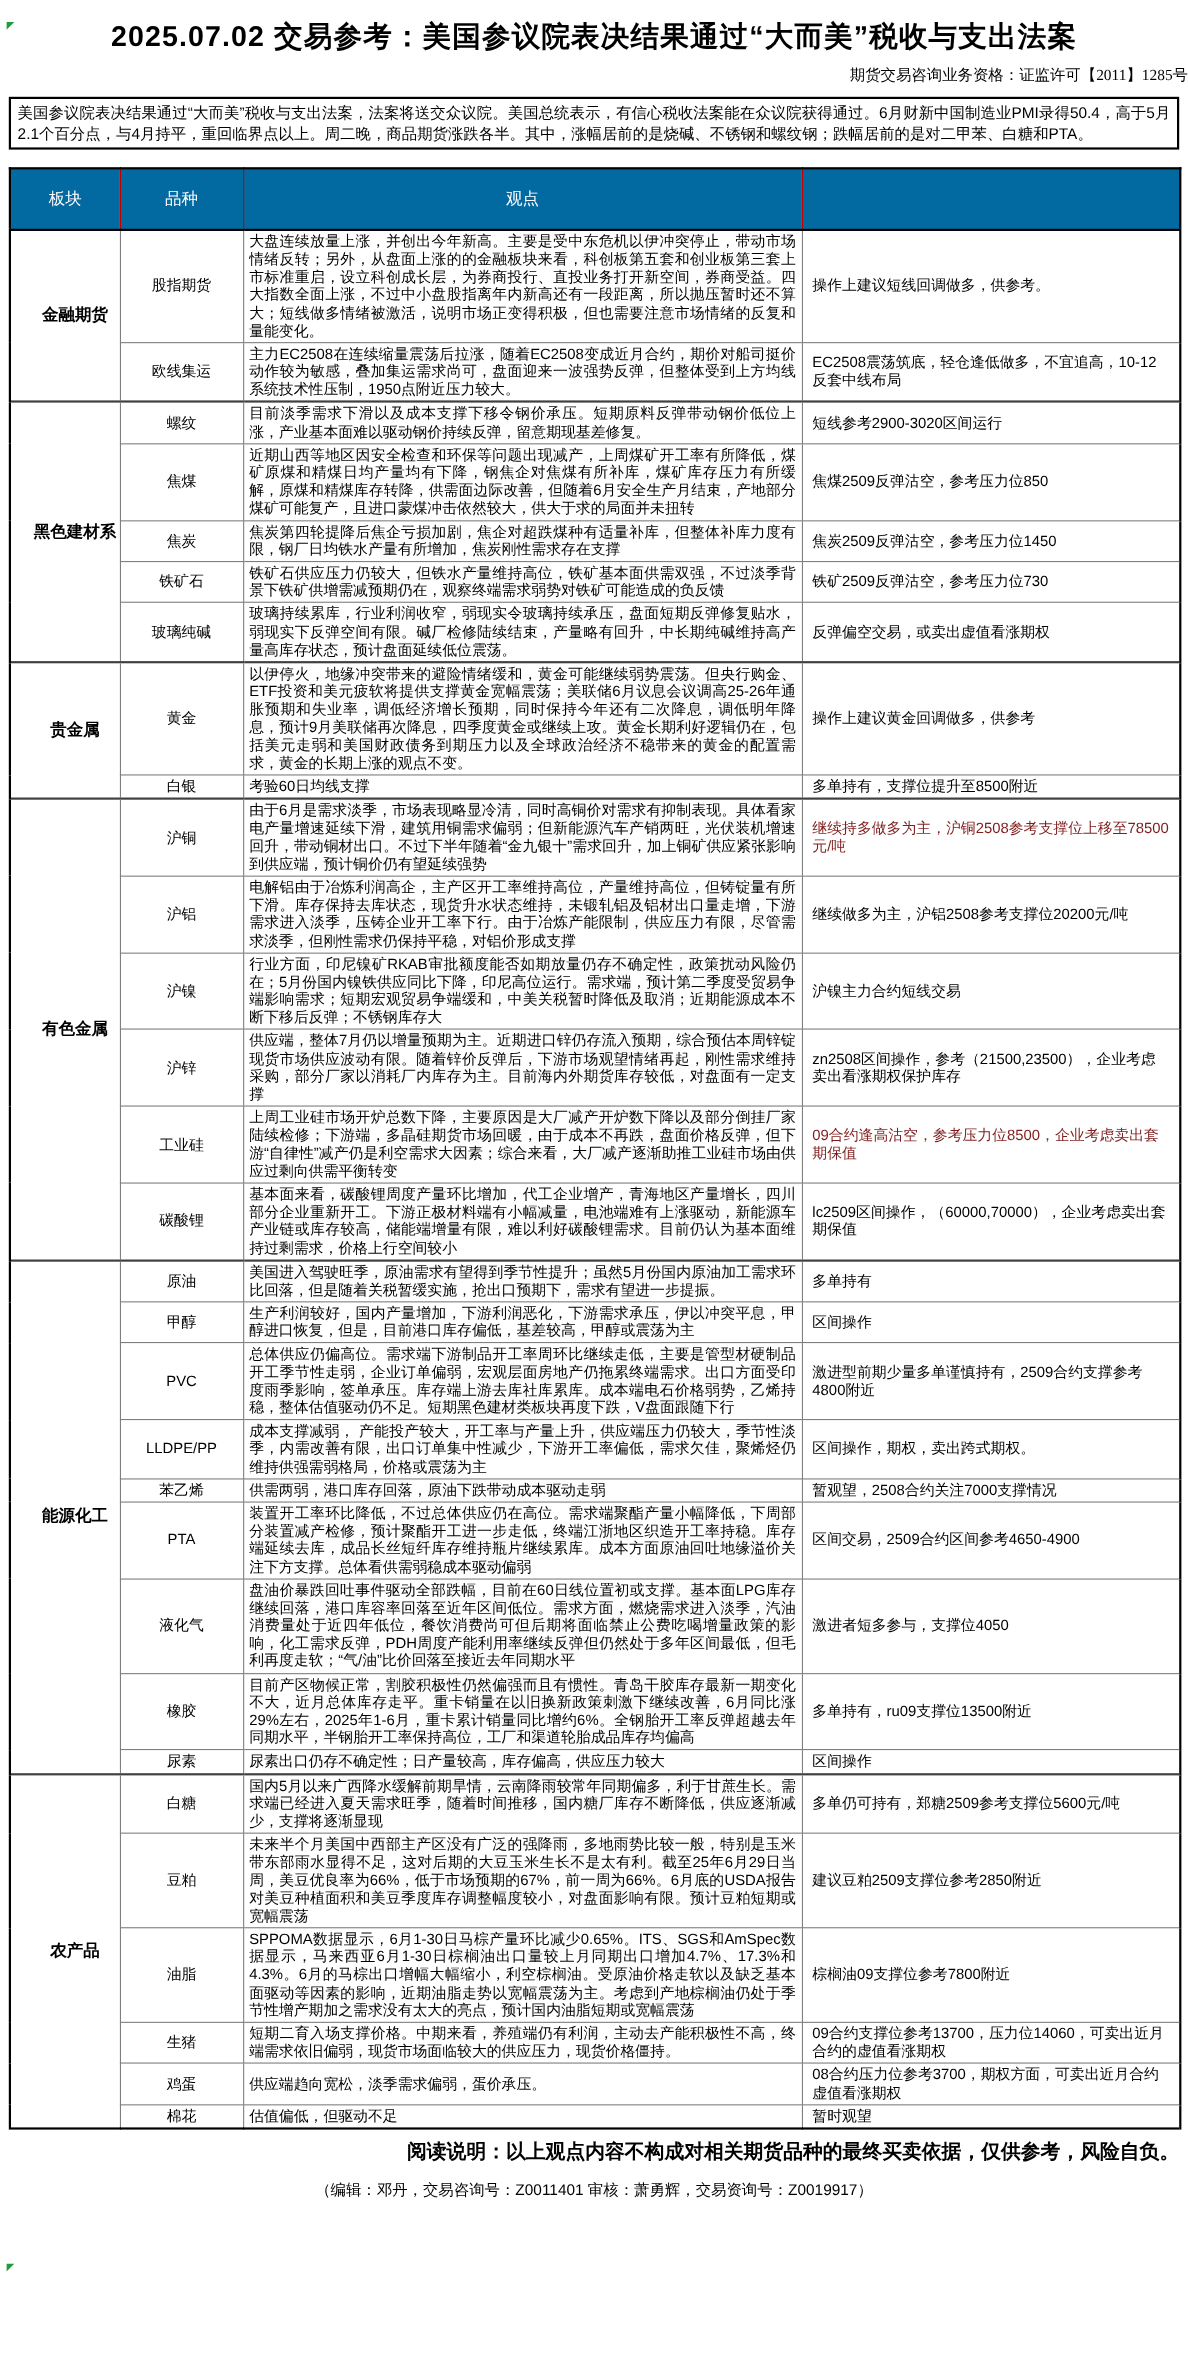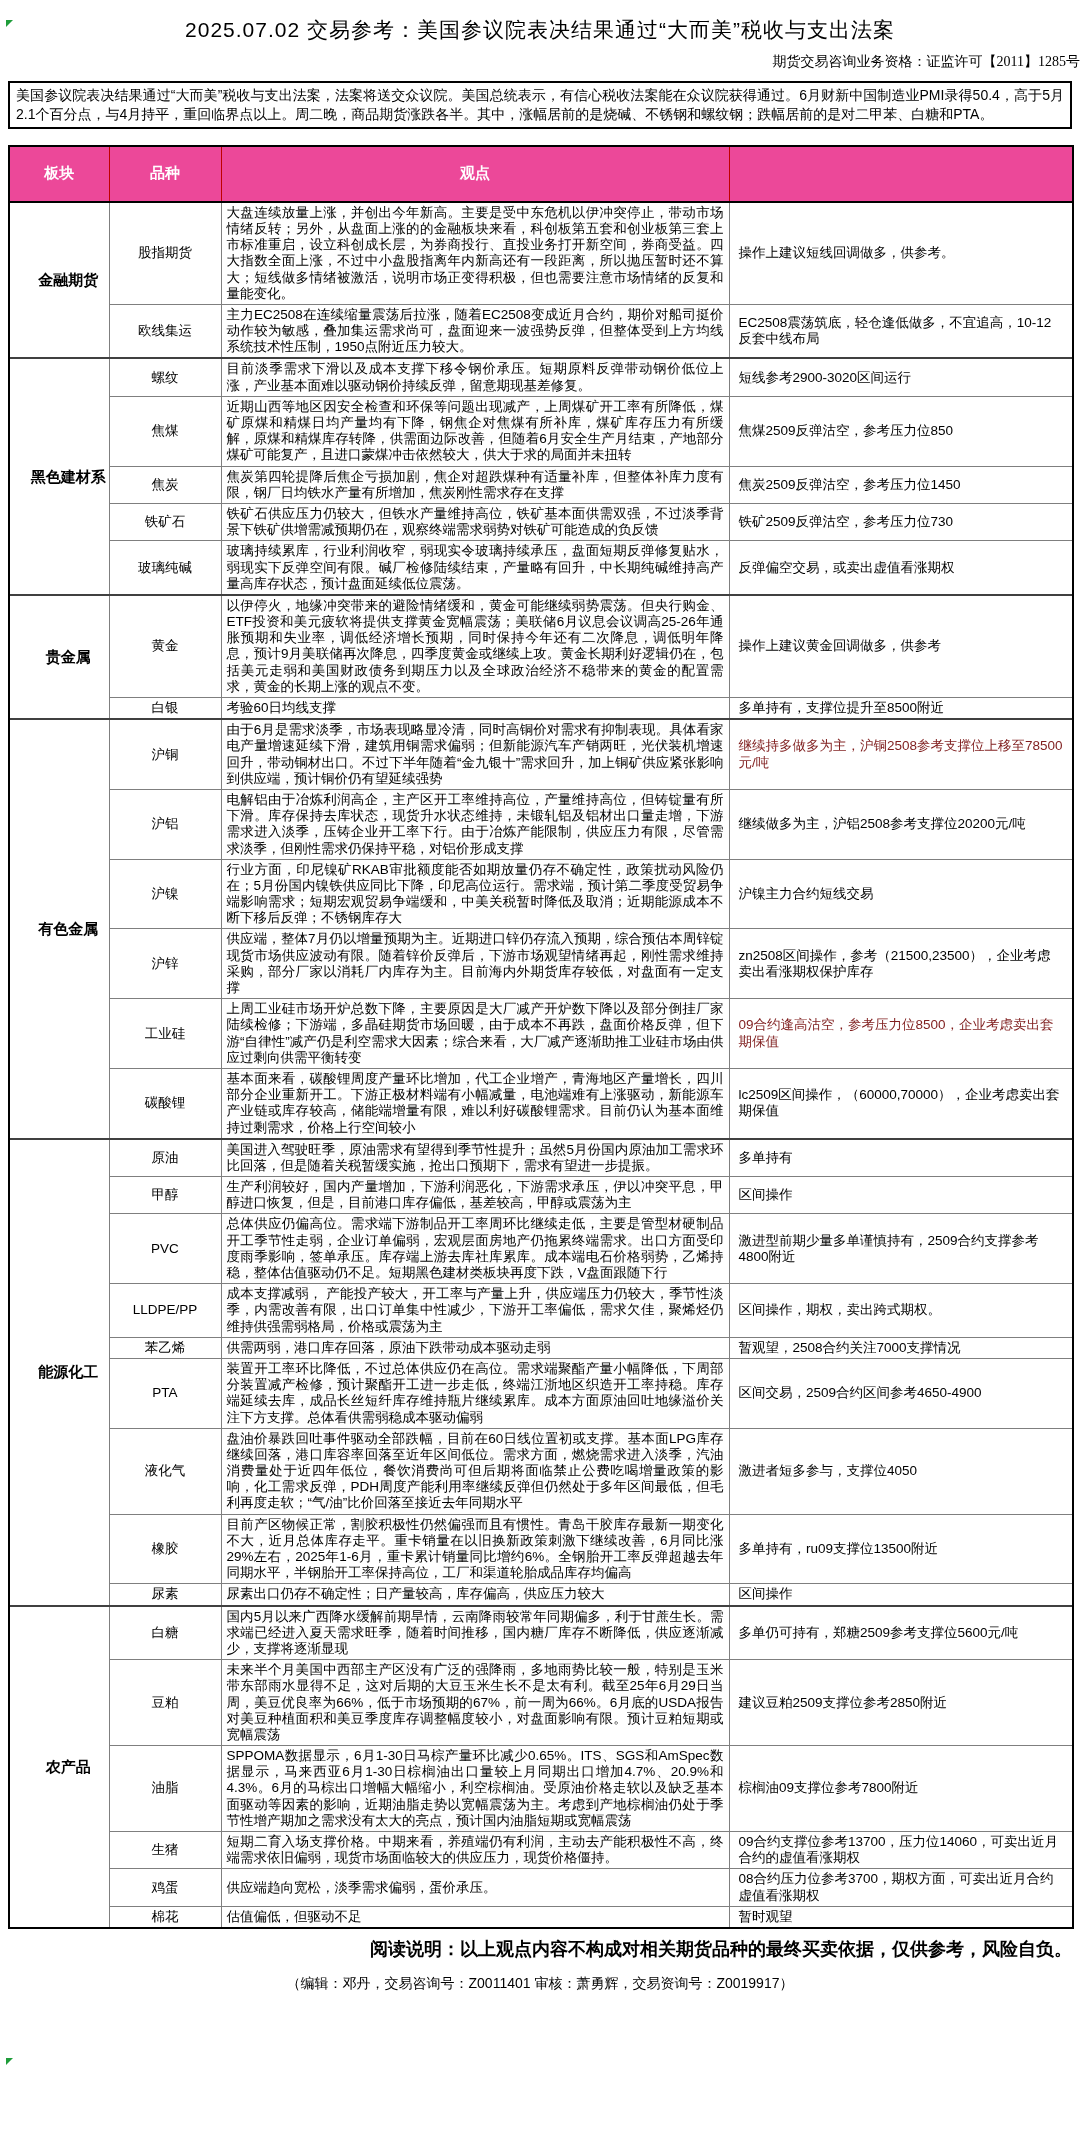"2025.07.02 交易参考：美国参议院表决结果通过“大而美”税收与支出法案" .doc-title { font-size: 21px -> 26px; font-weight: normal -> bold }
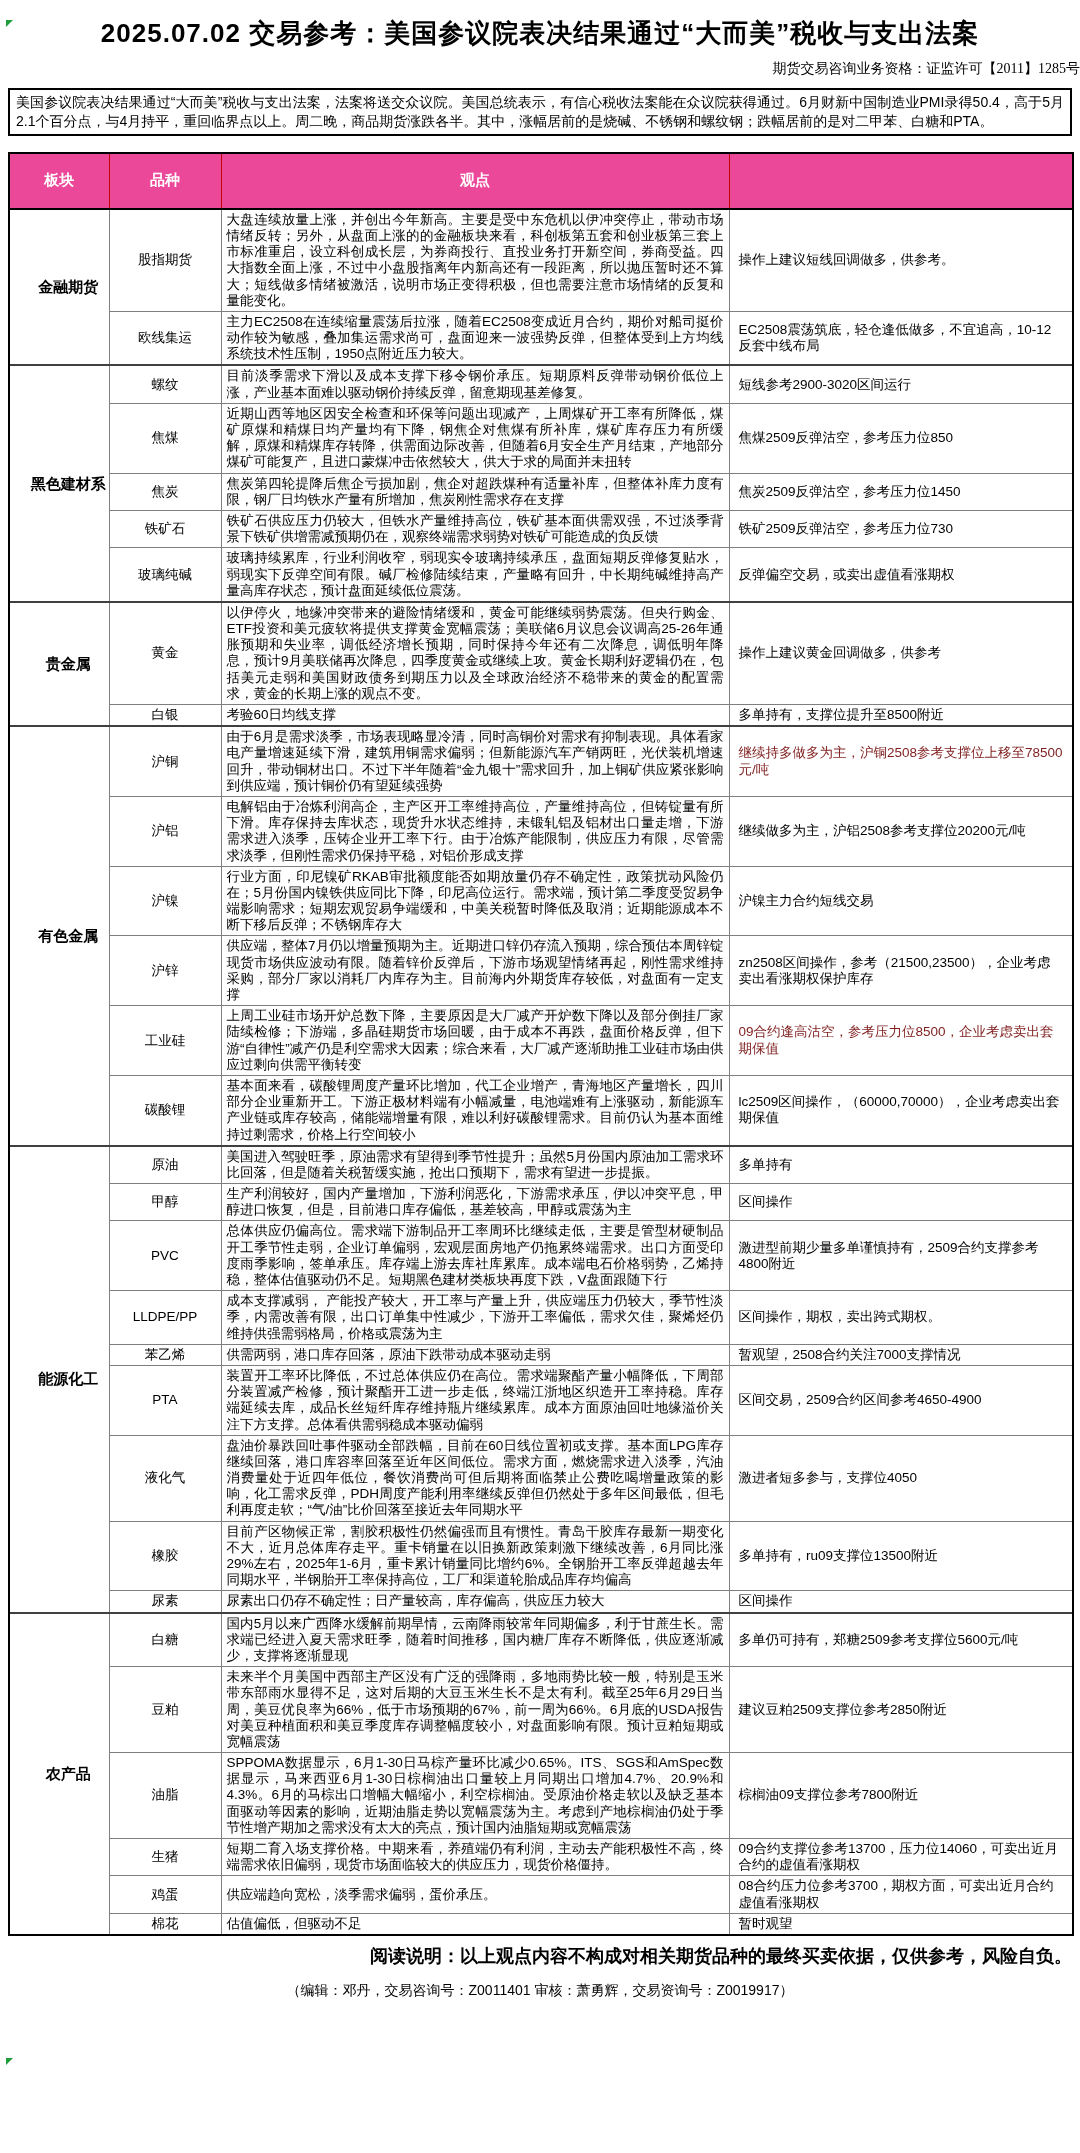"板块" .ref-table th { background: #ec4899 -> #0369a1; font-weight: bold -> normal }
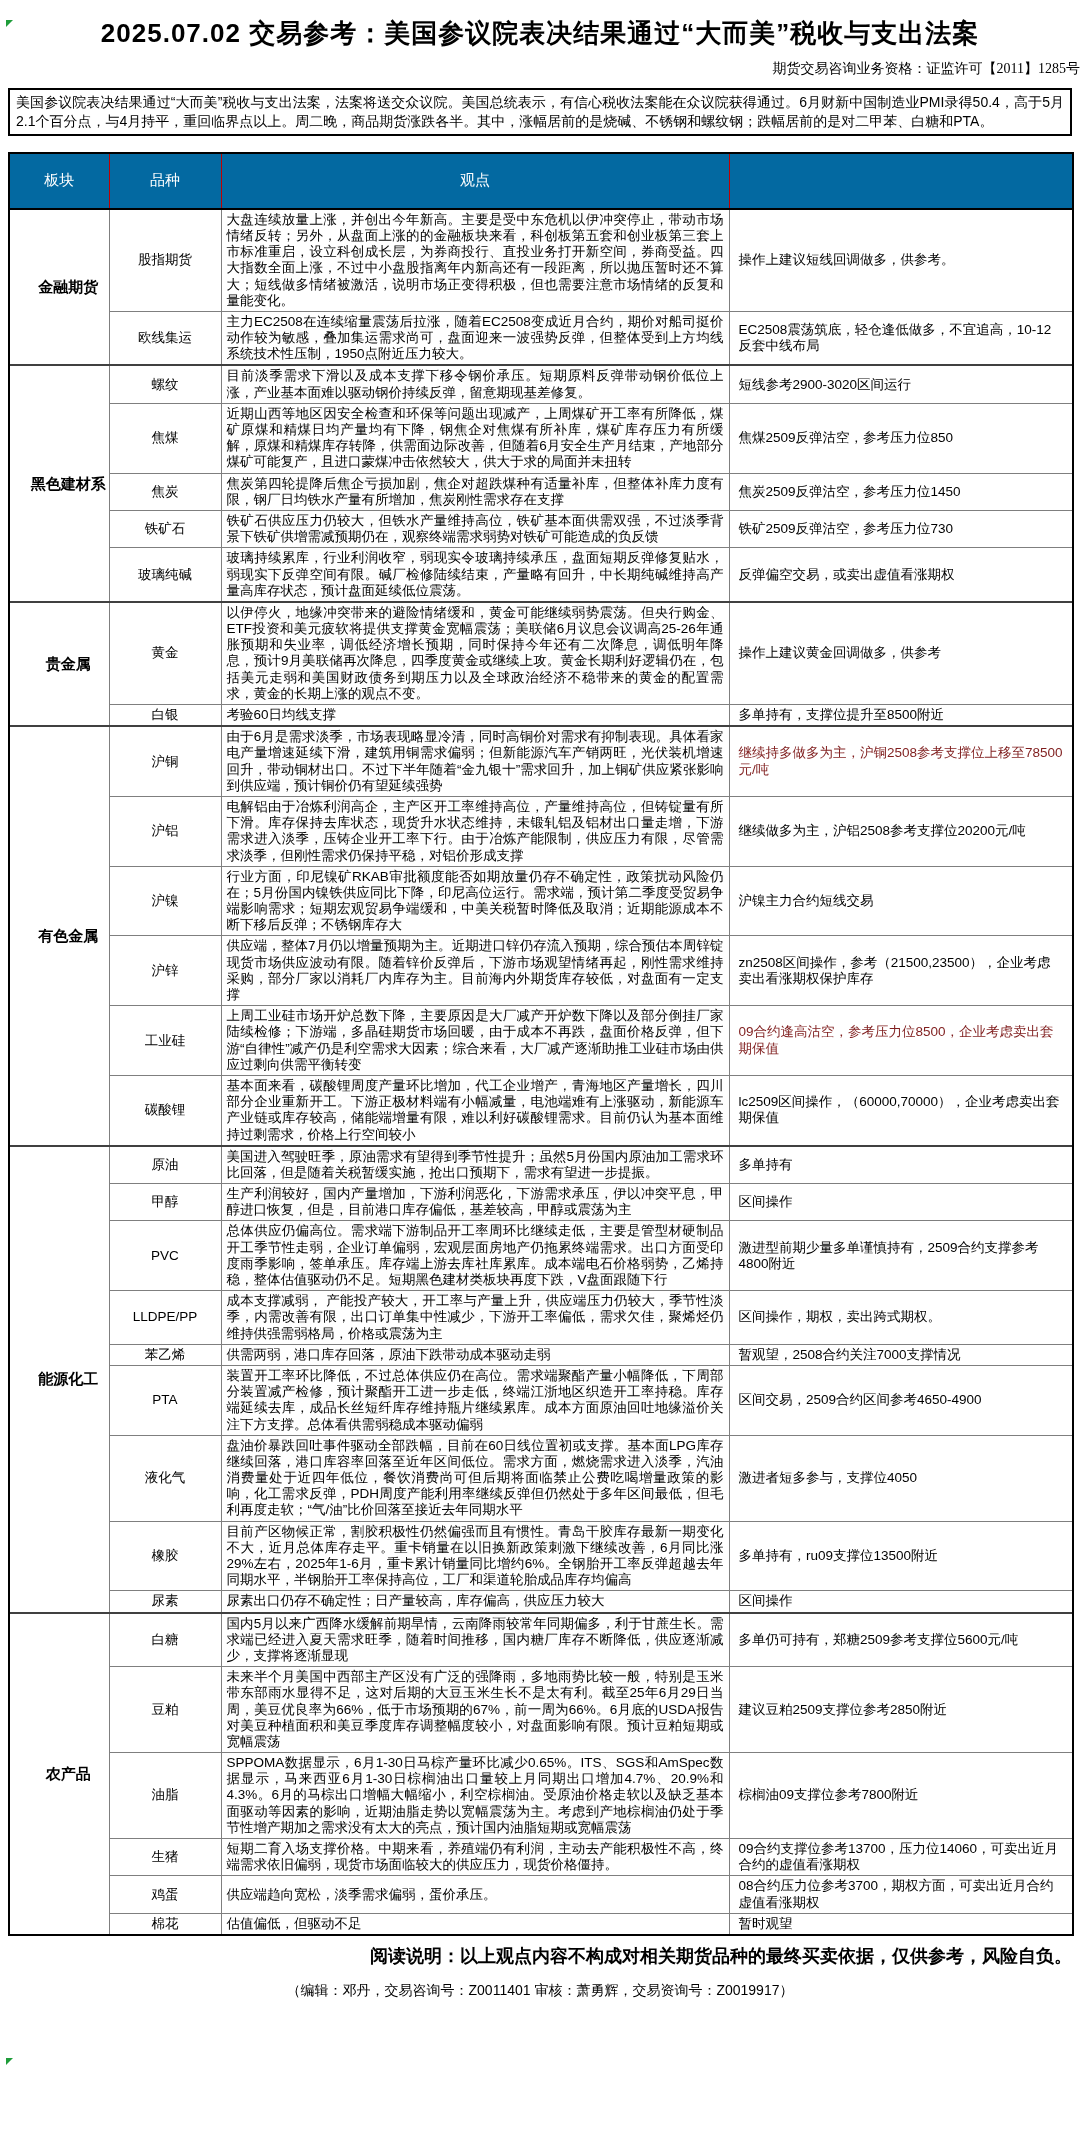"SPPOMA数据显示，6月1-30日马棕产量环比减少0.65%。ITS、SGS和" td.view { text: 20.9% -> 17.3% }
